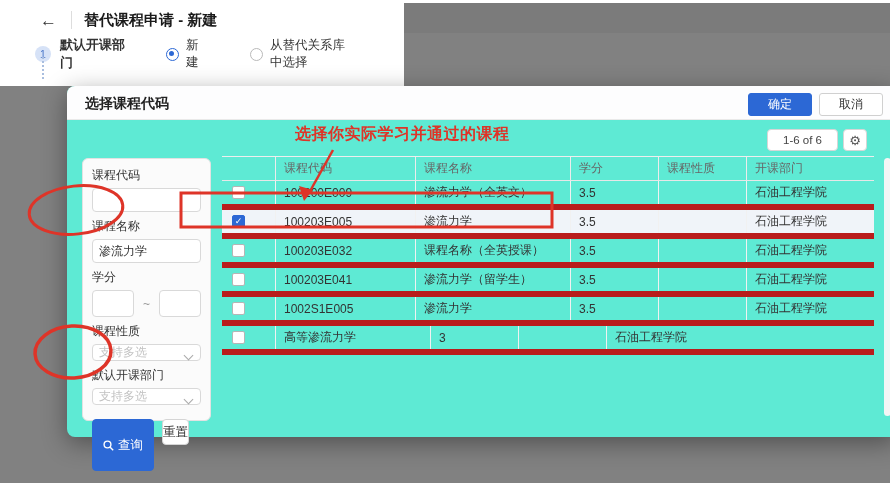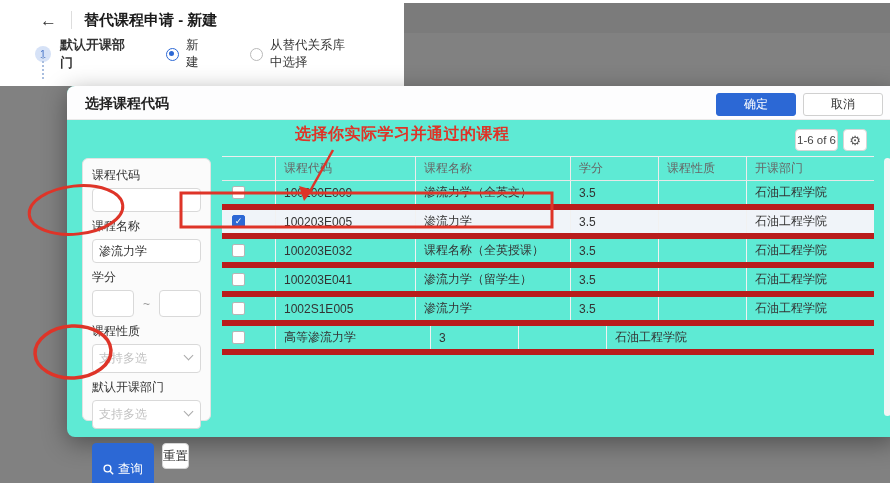"确定" .btn { padding: 0 27px -> 0 19px }
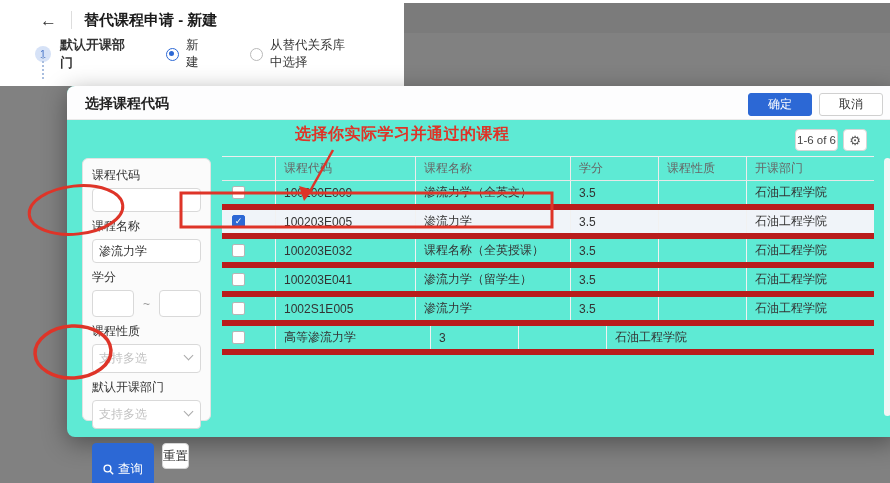"1-6 of 6" .pager-box { padding: 0 1px -> 0 15px }
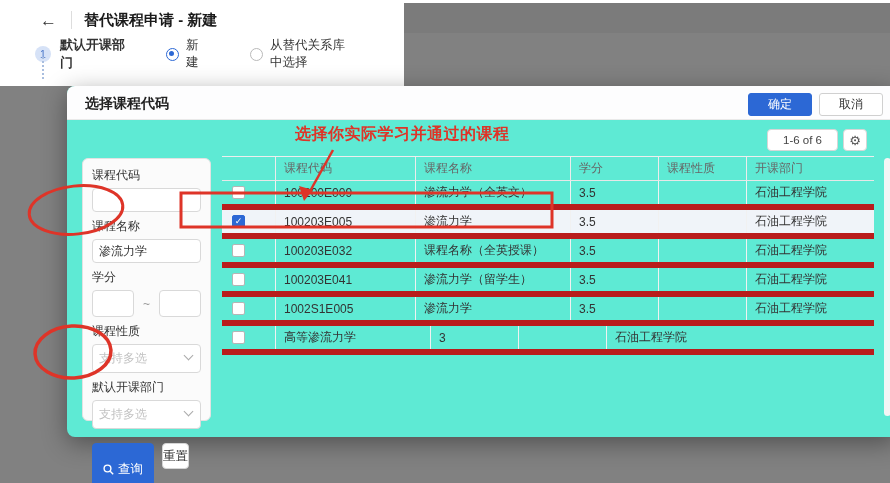"支持多选" .f-select { height: 29px -> 17px }
